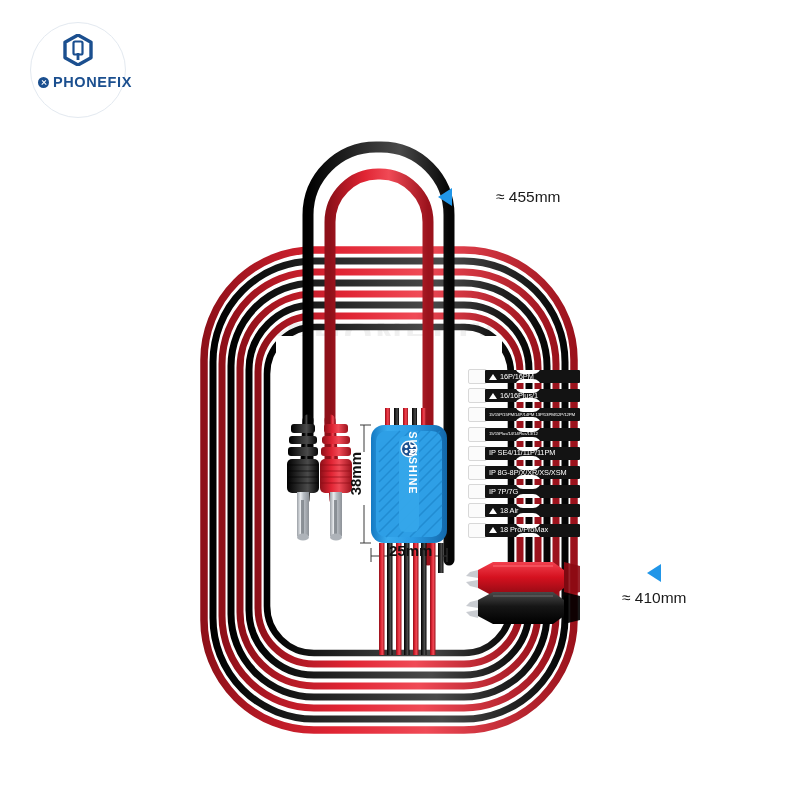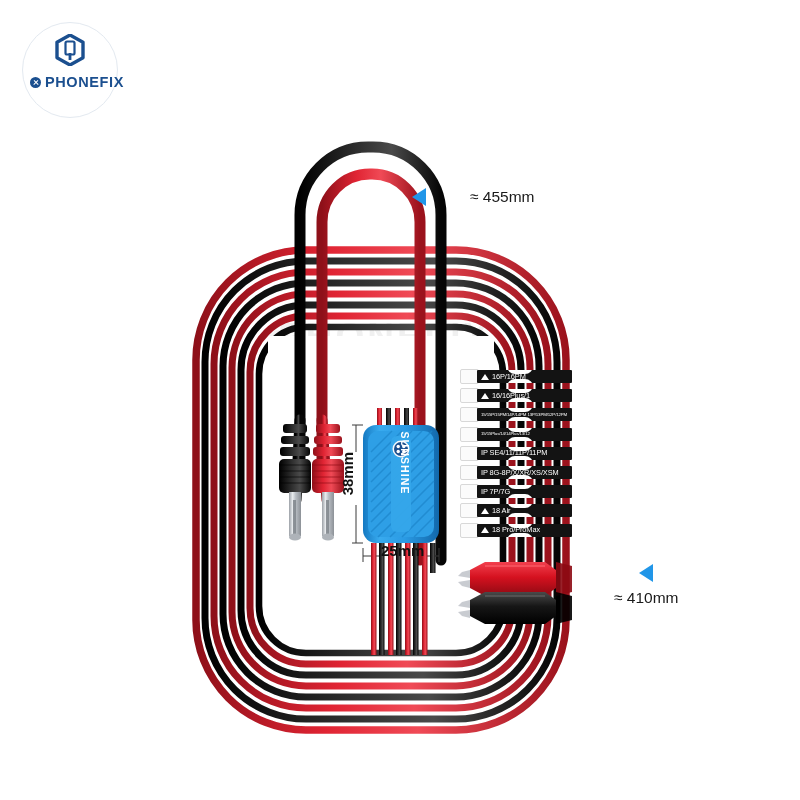"PHONEFIX" .page { margin-left: none -> 8px }
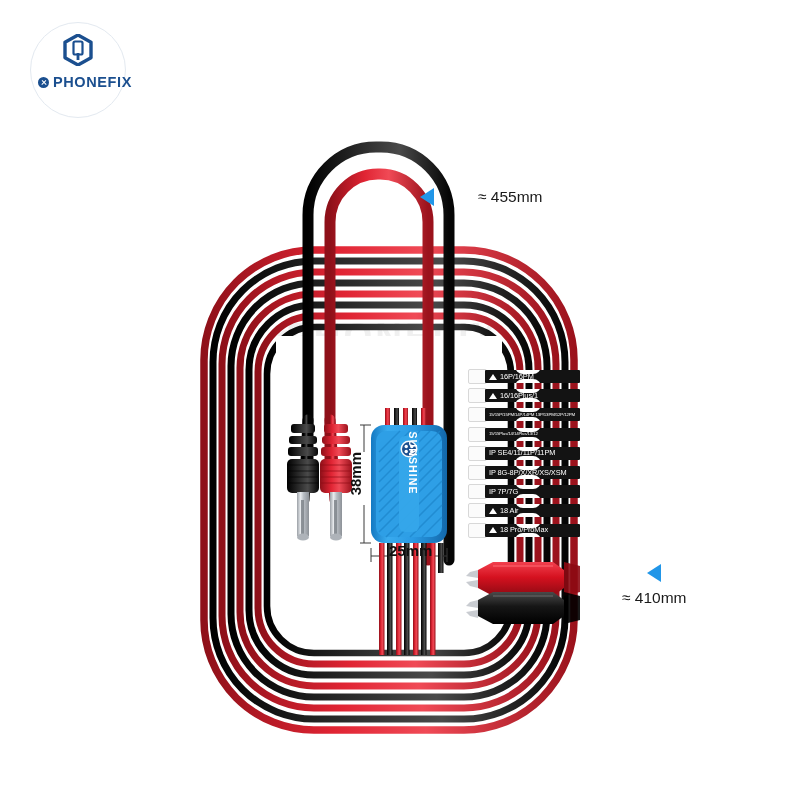"≈ 455mm" #callout-top { left: 412px -> 430px }
